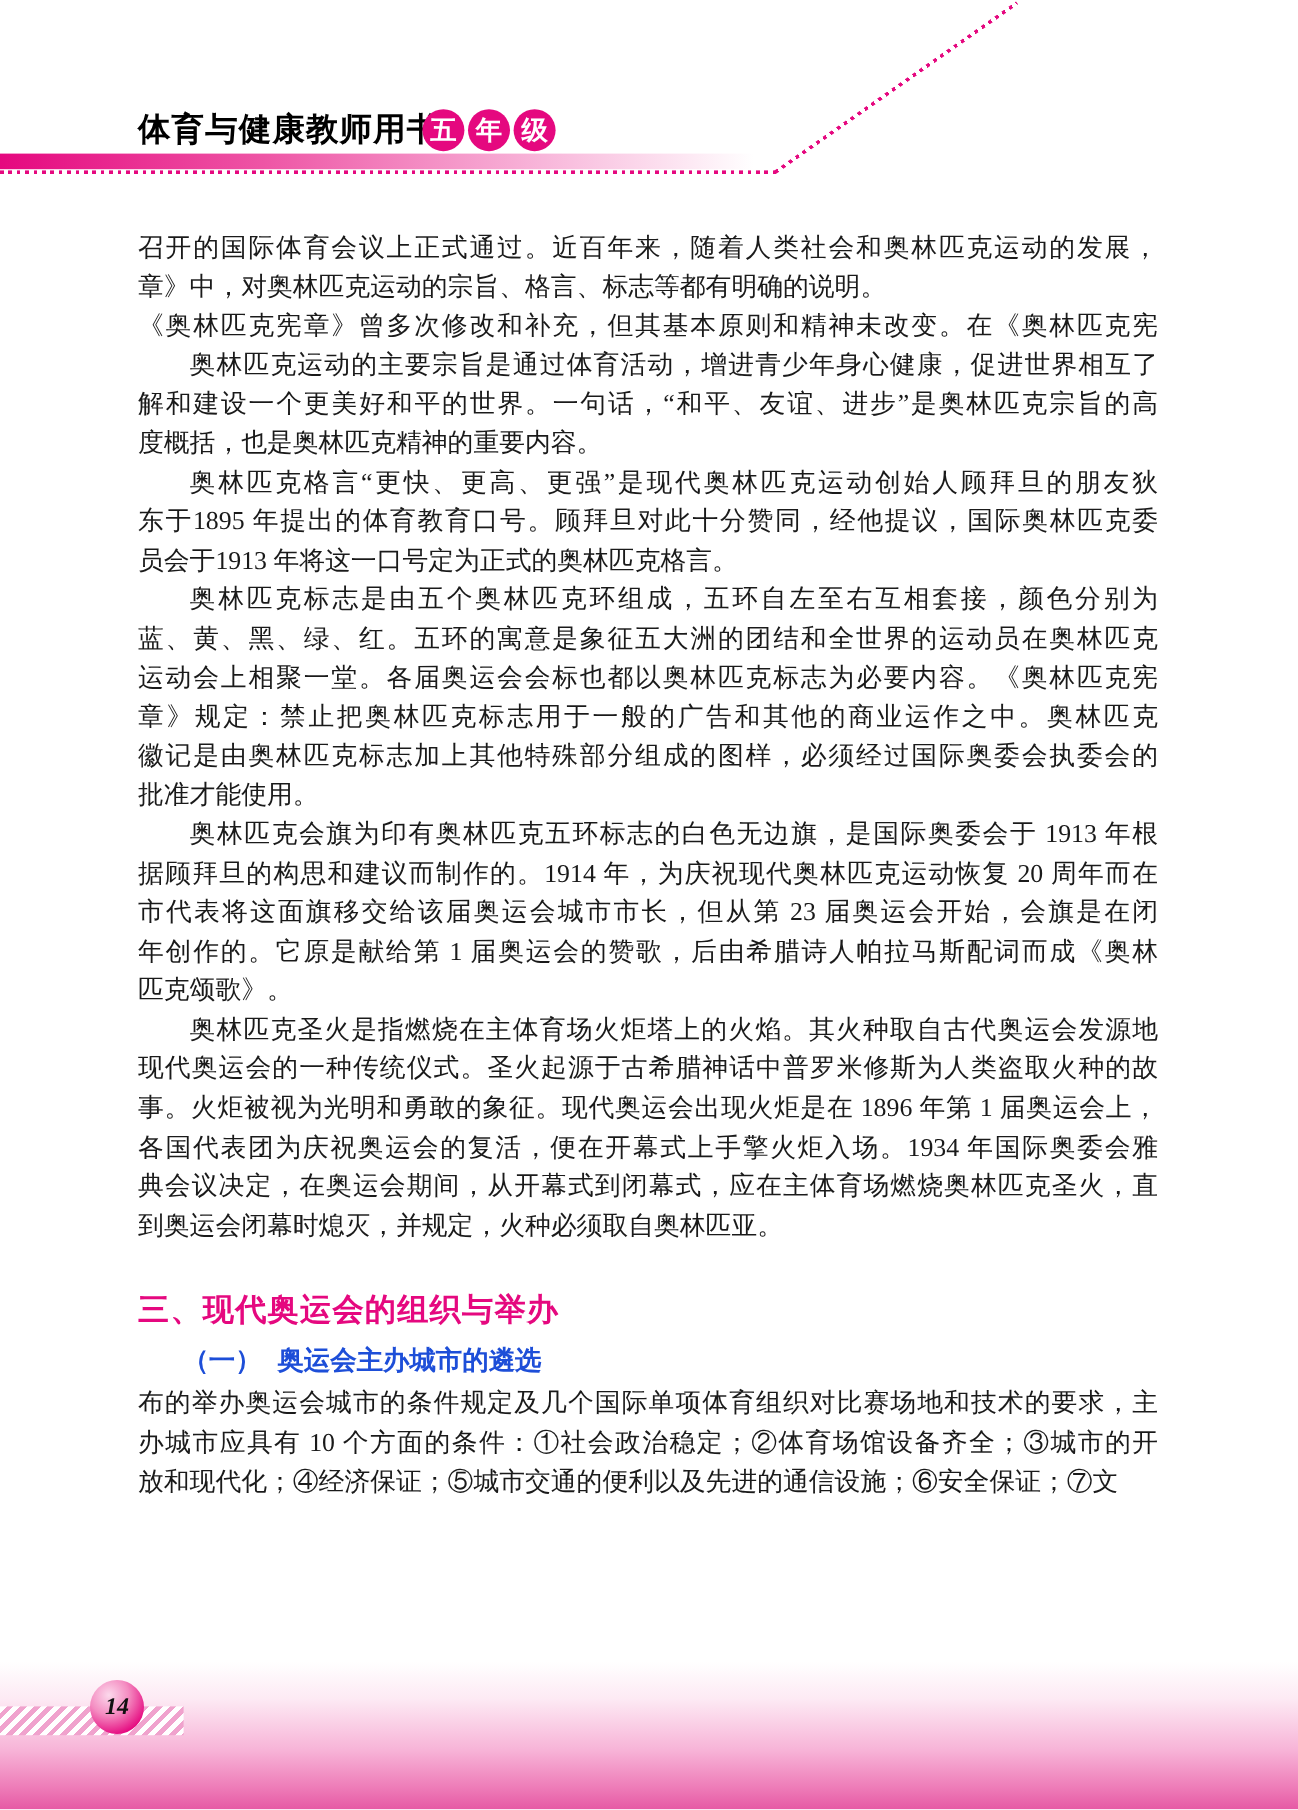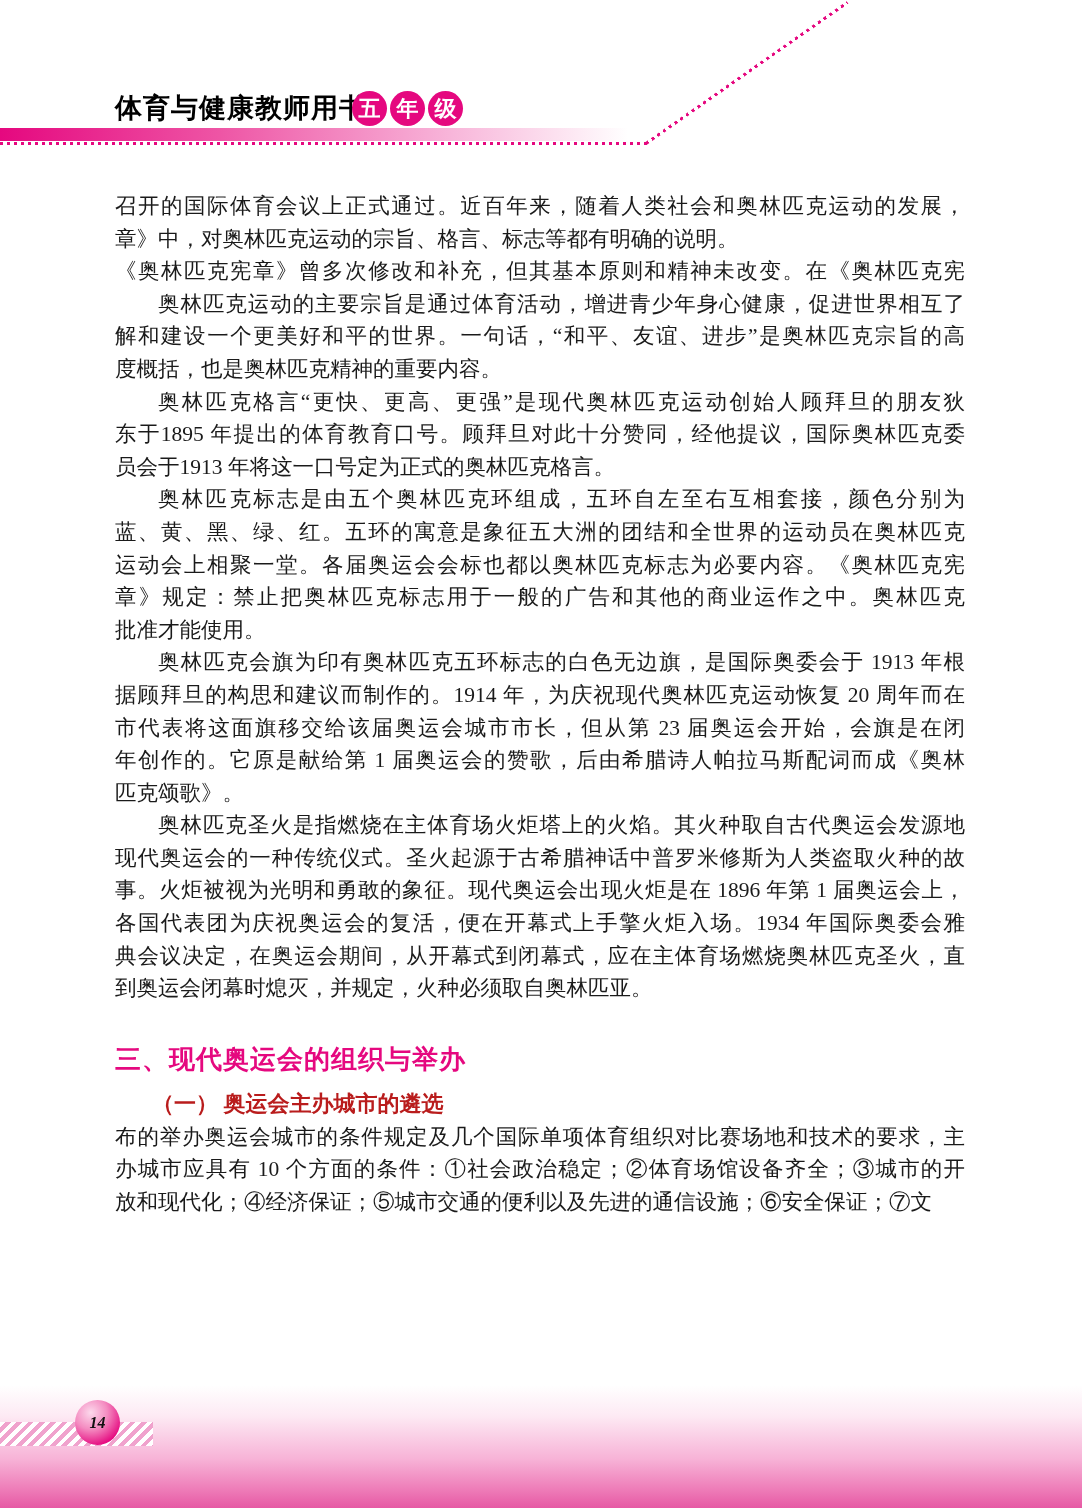"徽记是由奥林匹克标志加上其他特殊部分组成的图样，必须经过国际奥委会执委会的" div.line { html: none -> <div>徽记是由奥林匹克标志加上其他特殊部分组成的图样，必须经过国际奥委会执委会的</div> }
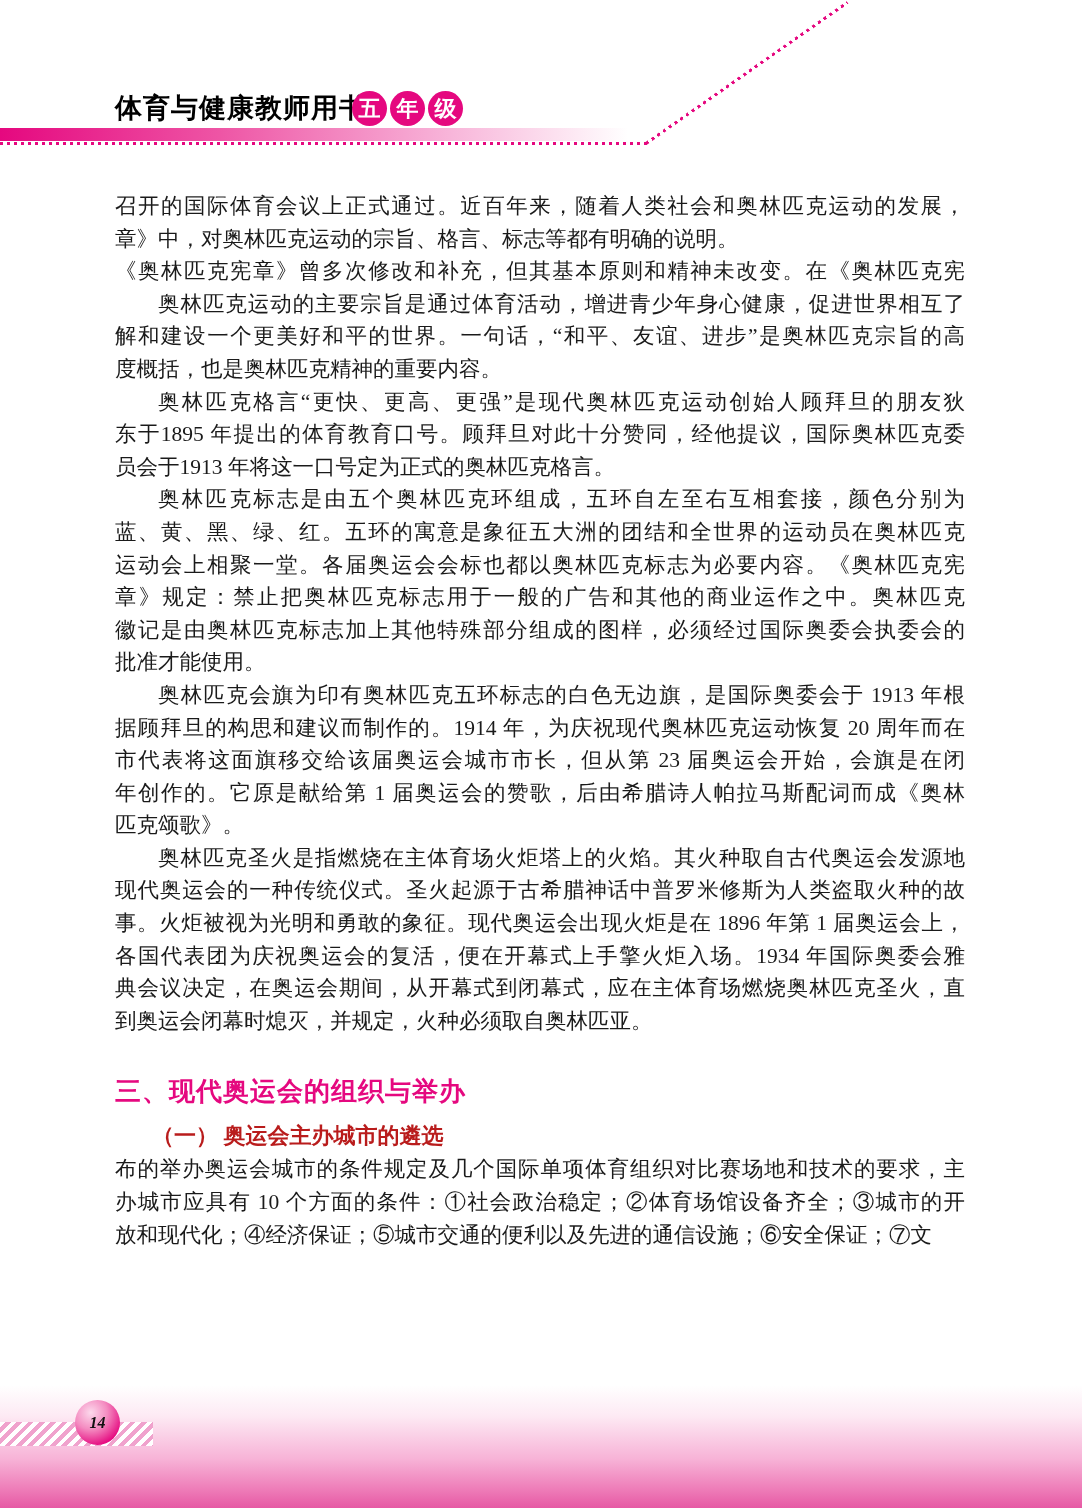"（一） 奥运会主办城市的遴选" .sub-heading { color: #b91c1c -> #1d4ed8; font-family: Liberation Serif, serif -> Liberation Mono, monospace }
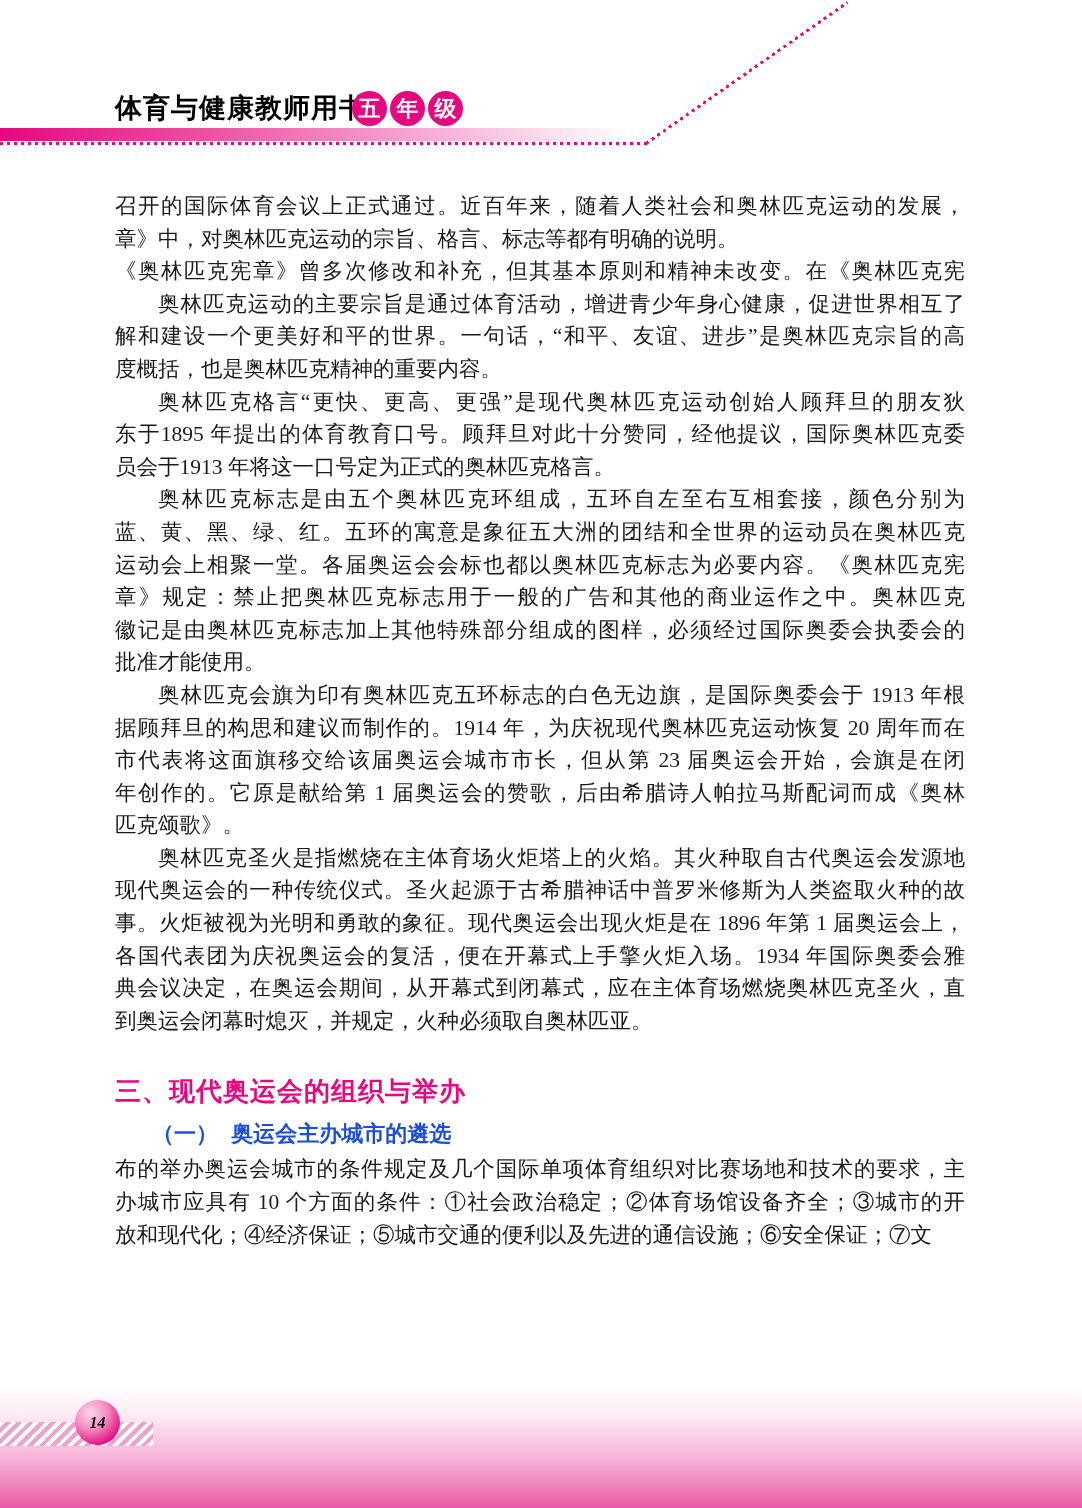"14" .page-ball span { font-size: 16px -> 20px }
